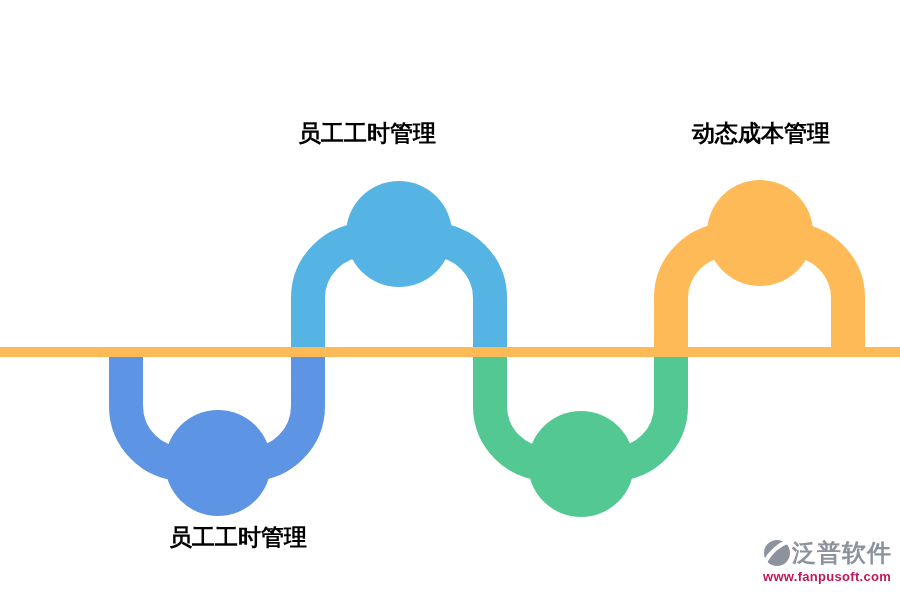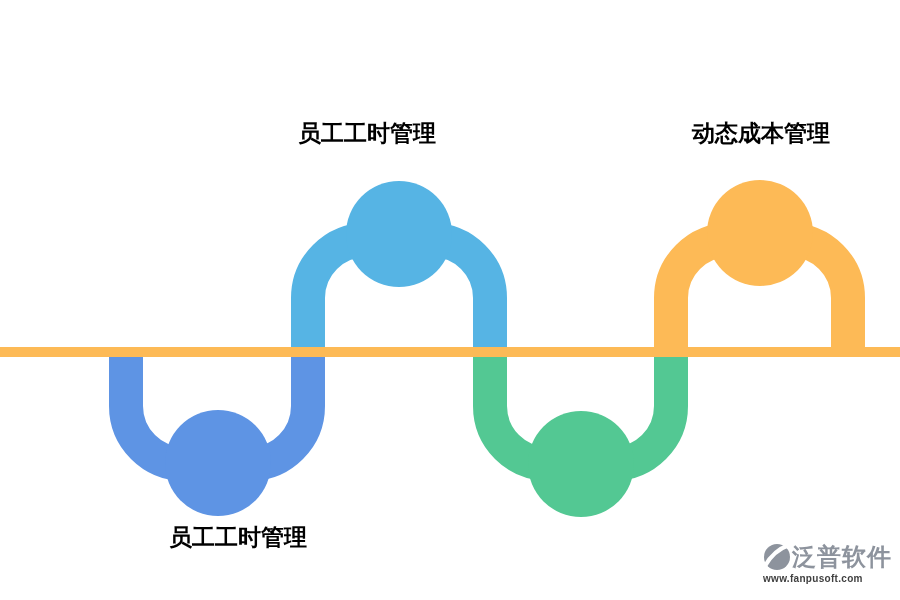"www.fanpusoft.com" .brand-url { color: #404040 -> #be185d; font-size: 10px -> 13px }
